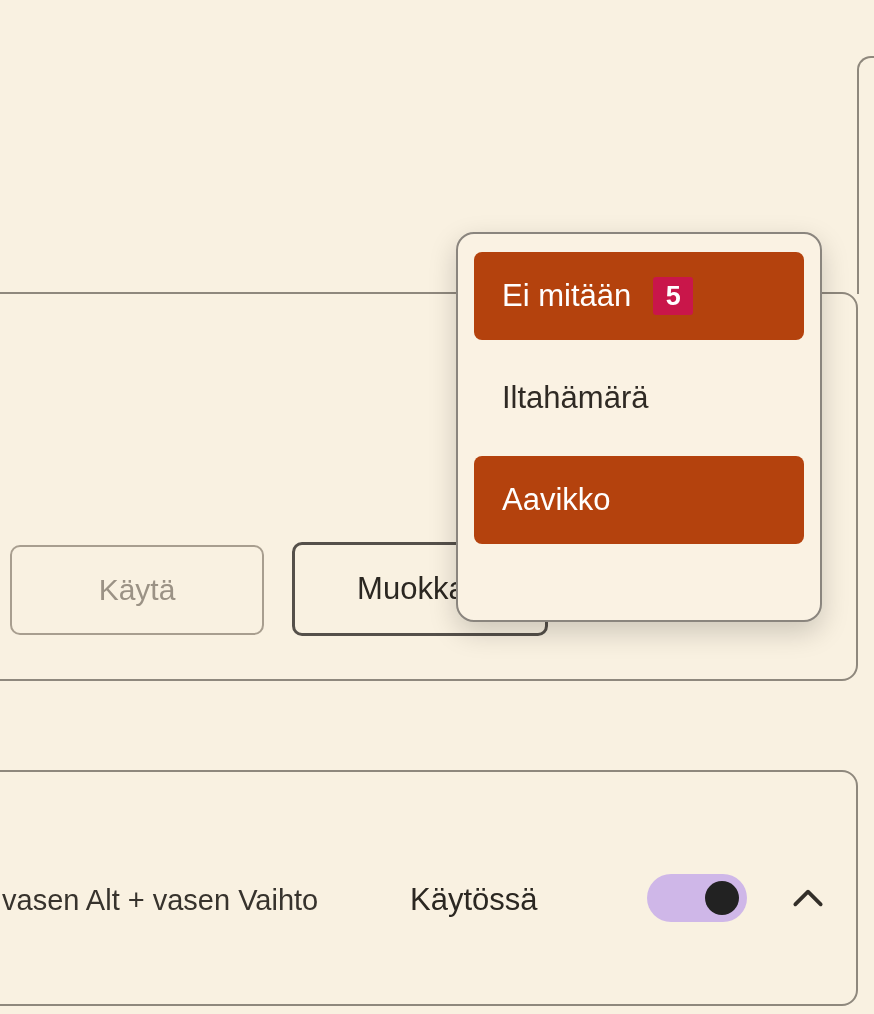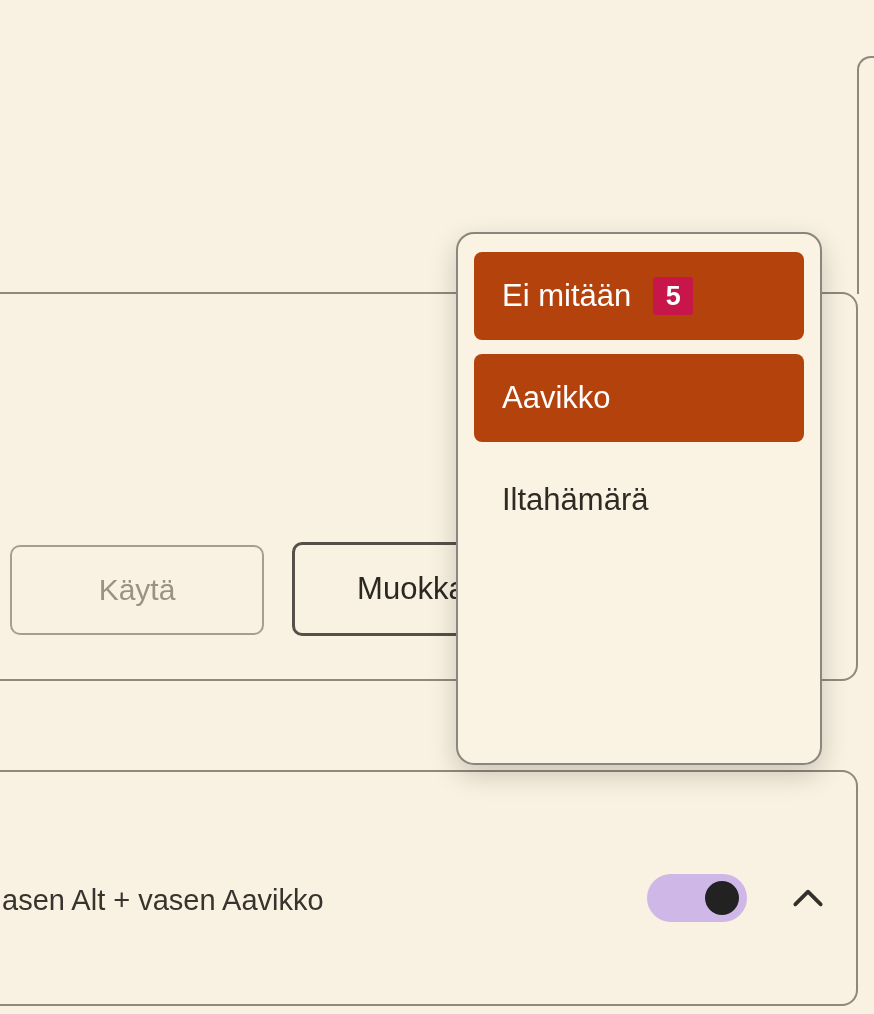"Ei mitään" .popup { height: 533px -> 390px }
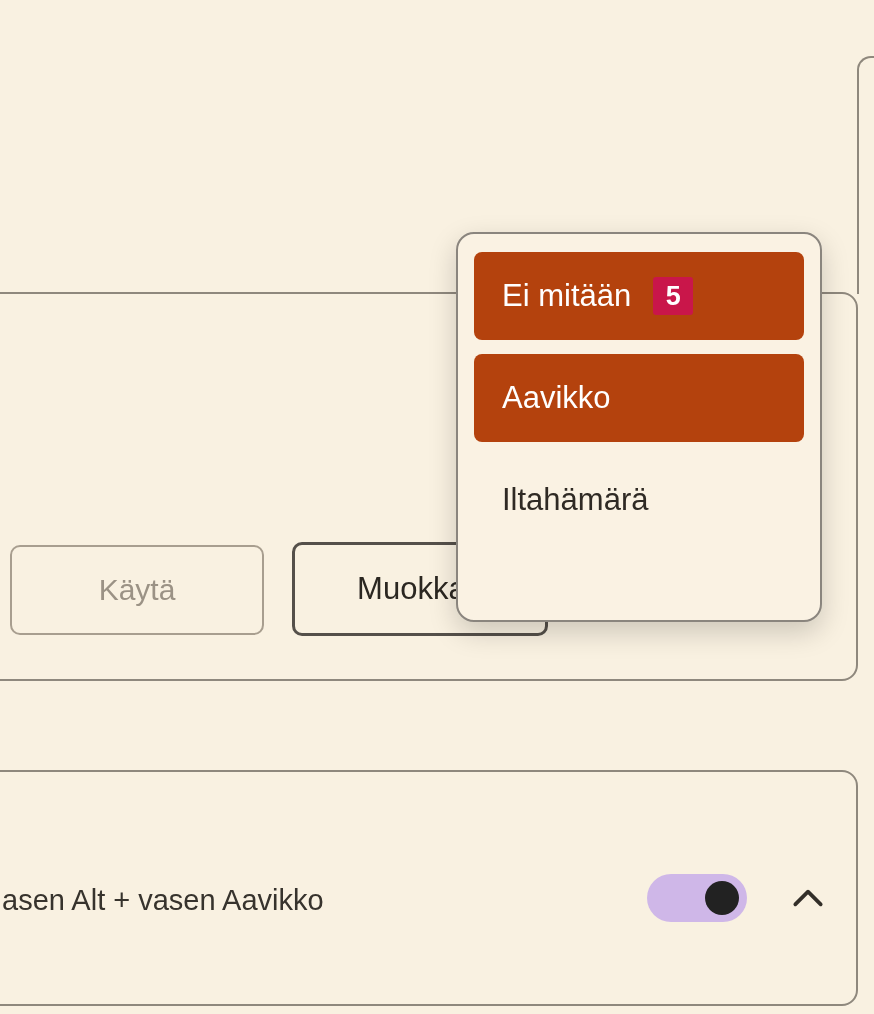"Aavikko" div.dd-item { order: before "Iltahämärä" -> after "Iltahämärä" }
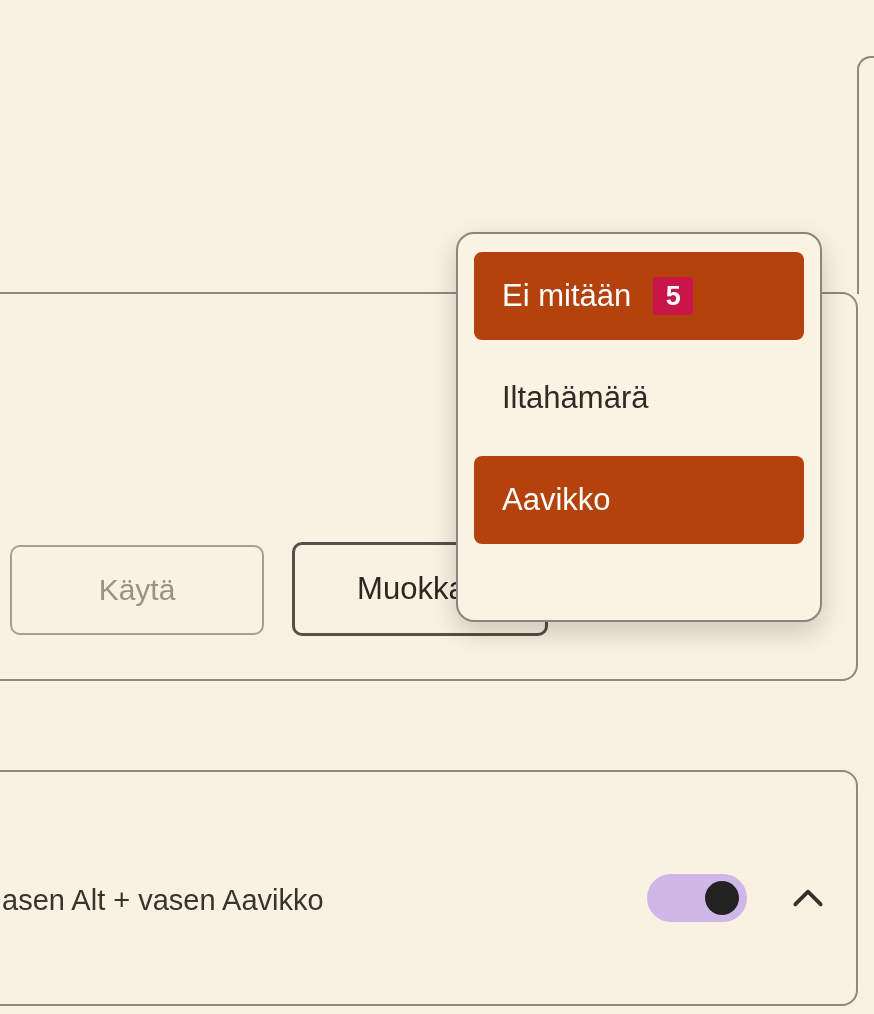"asen Alt + vasen Aavikko" div.shortcut-text { text: asen Alt + vasen Aavikko -> vasen Alt + vasen Vaihto }
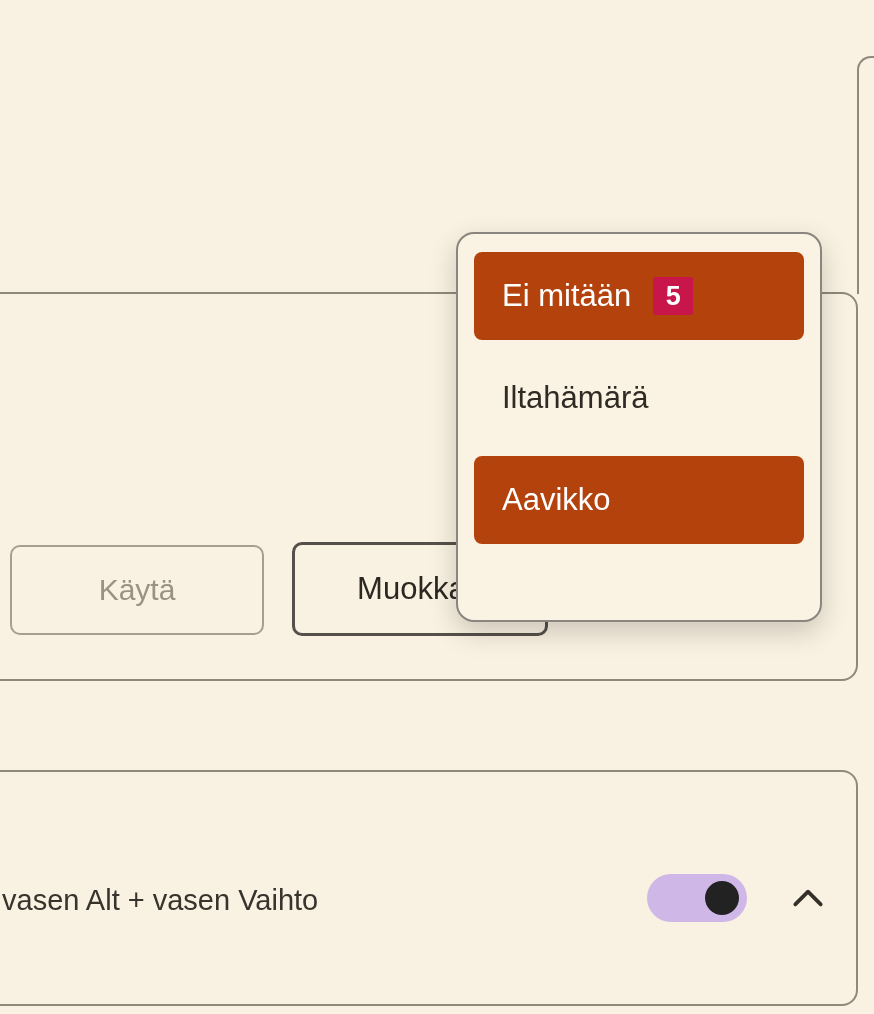"Käytössä" div.status-label { html: none -> <div>Käytössä</div> }
